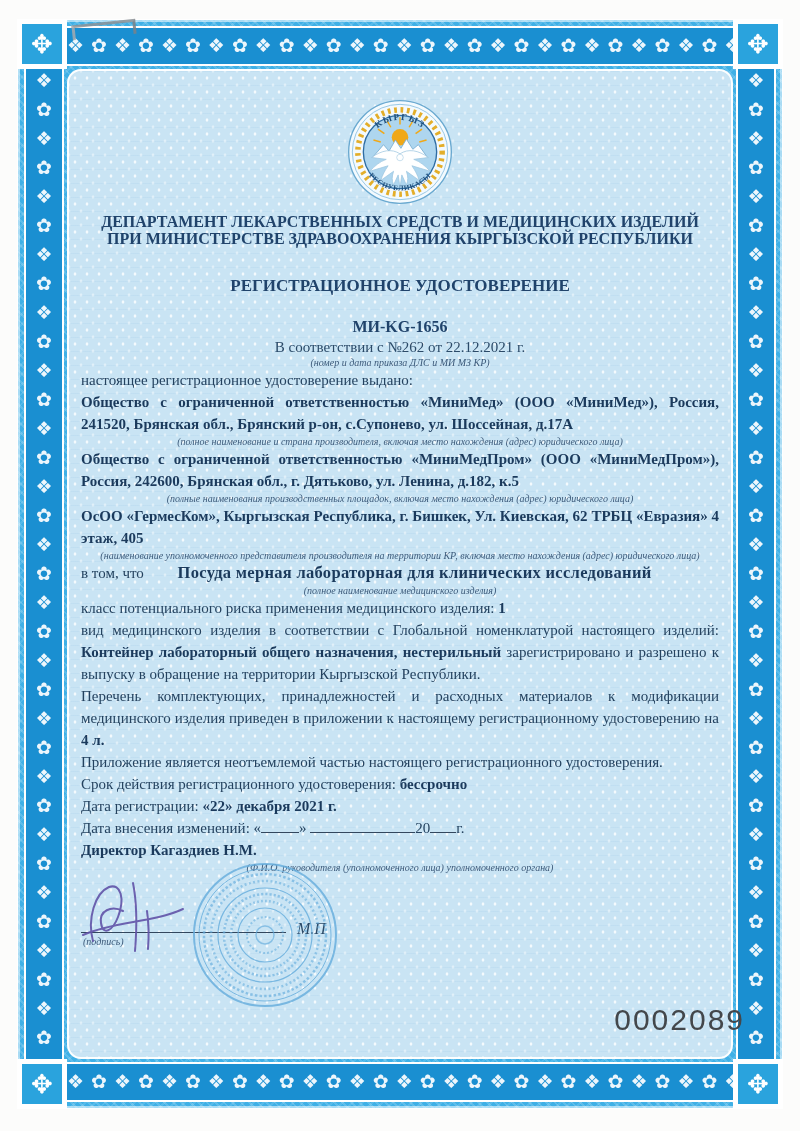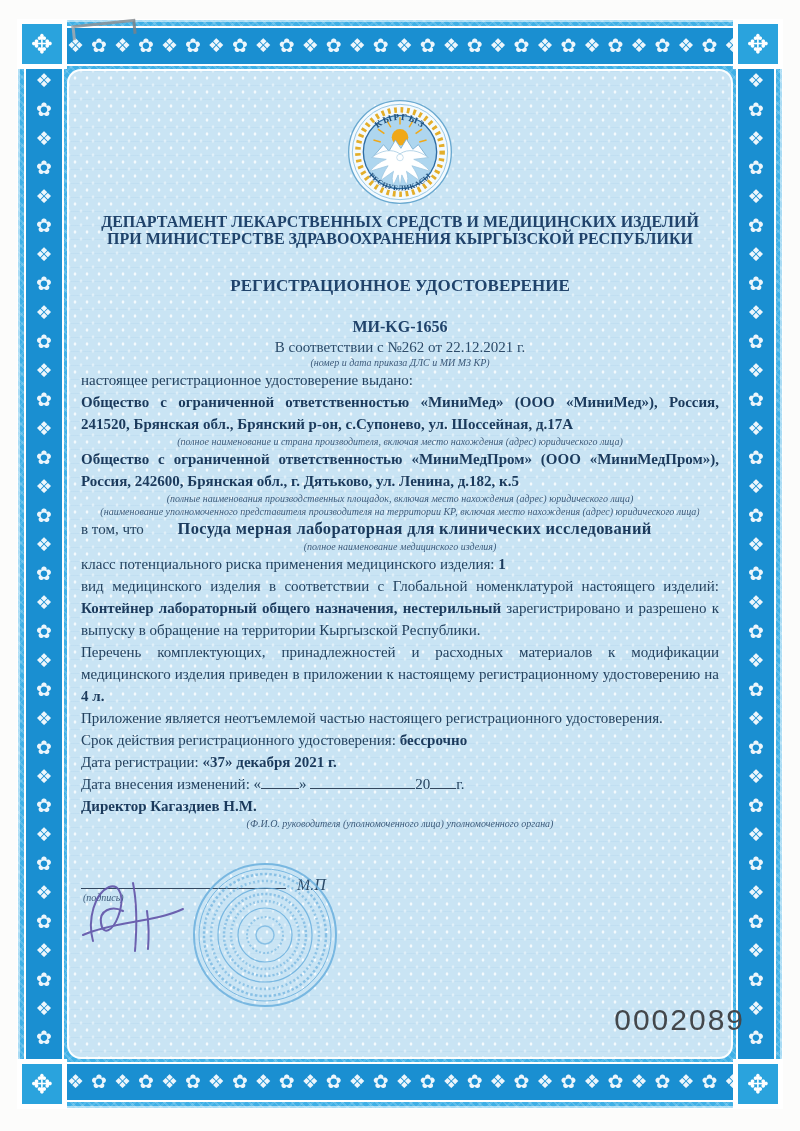"ОсОО «ГермесКом», Кыргызская Республика," p.body-par { html: none -> <p><b>ОсОО «ГермесКом», Кыргызская Республика, г. Бишкек, Ул. Киевская, 62 ТРБЦ «Евразия» 4 этаж, 405</b></p> }
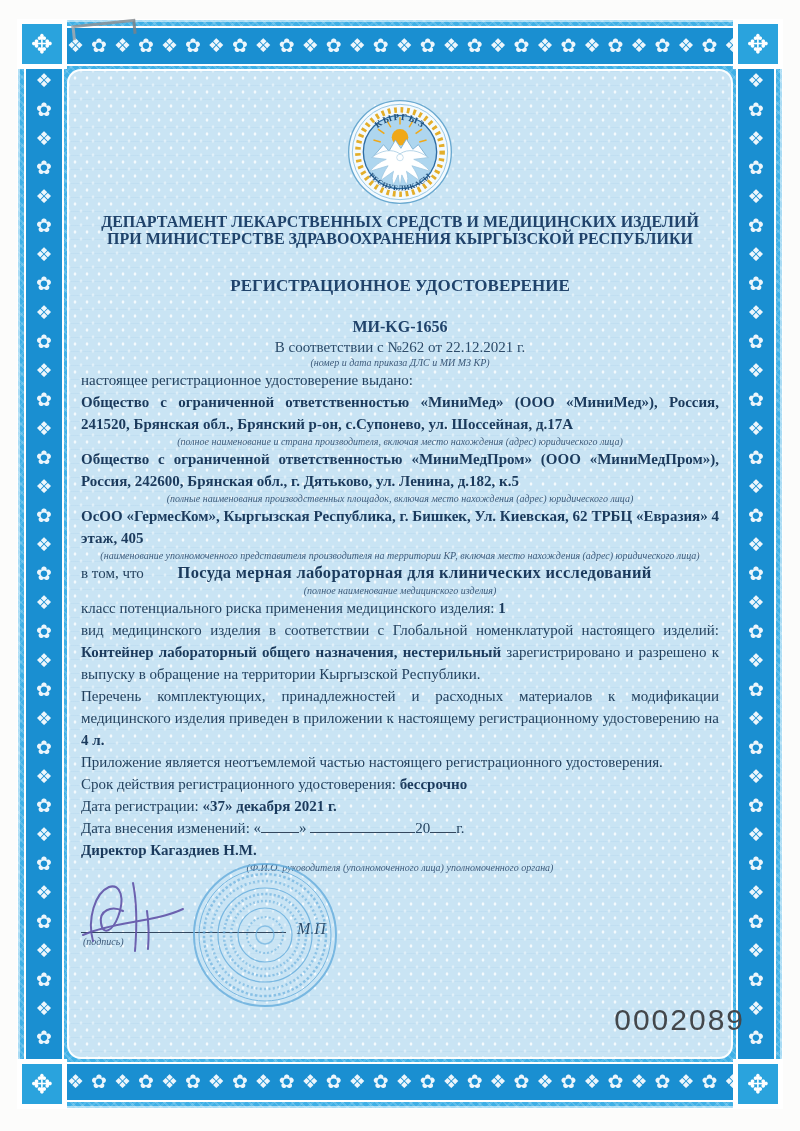"«37» декабря 2021 г." b { text: 37 -> 22 }
